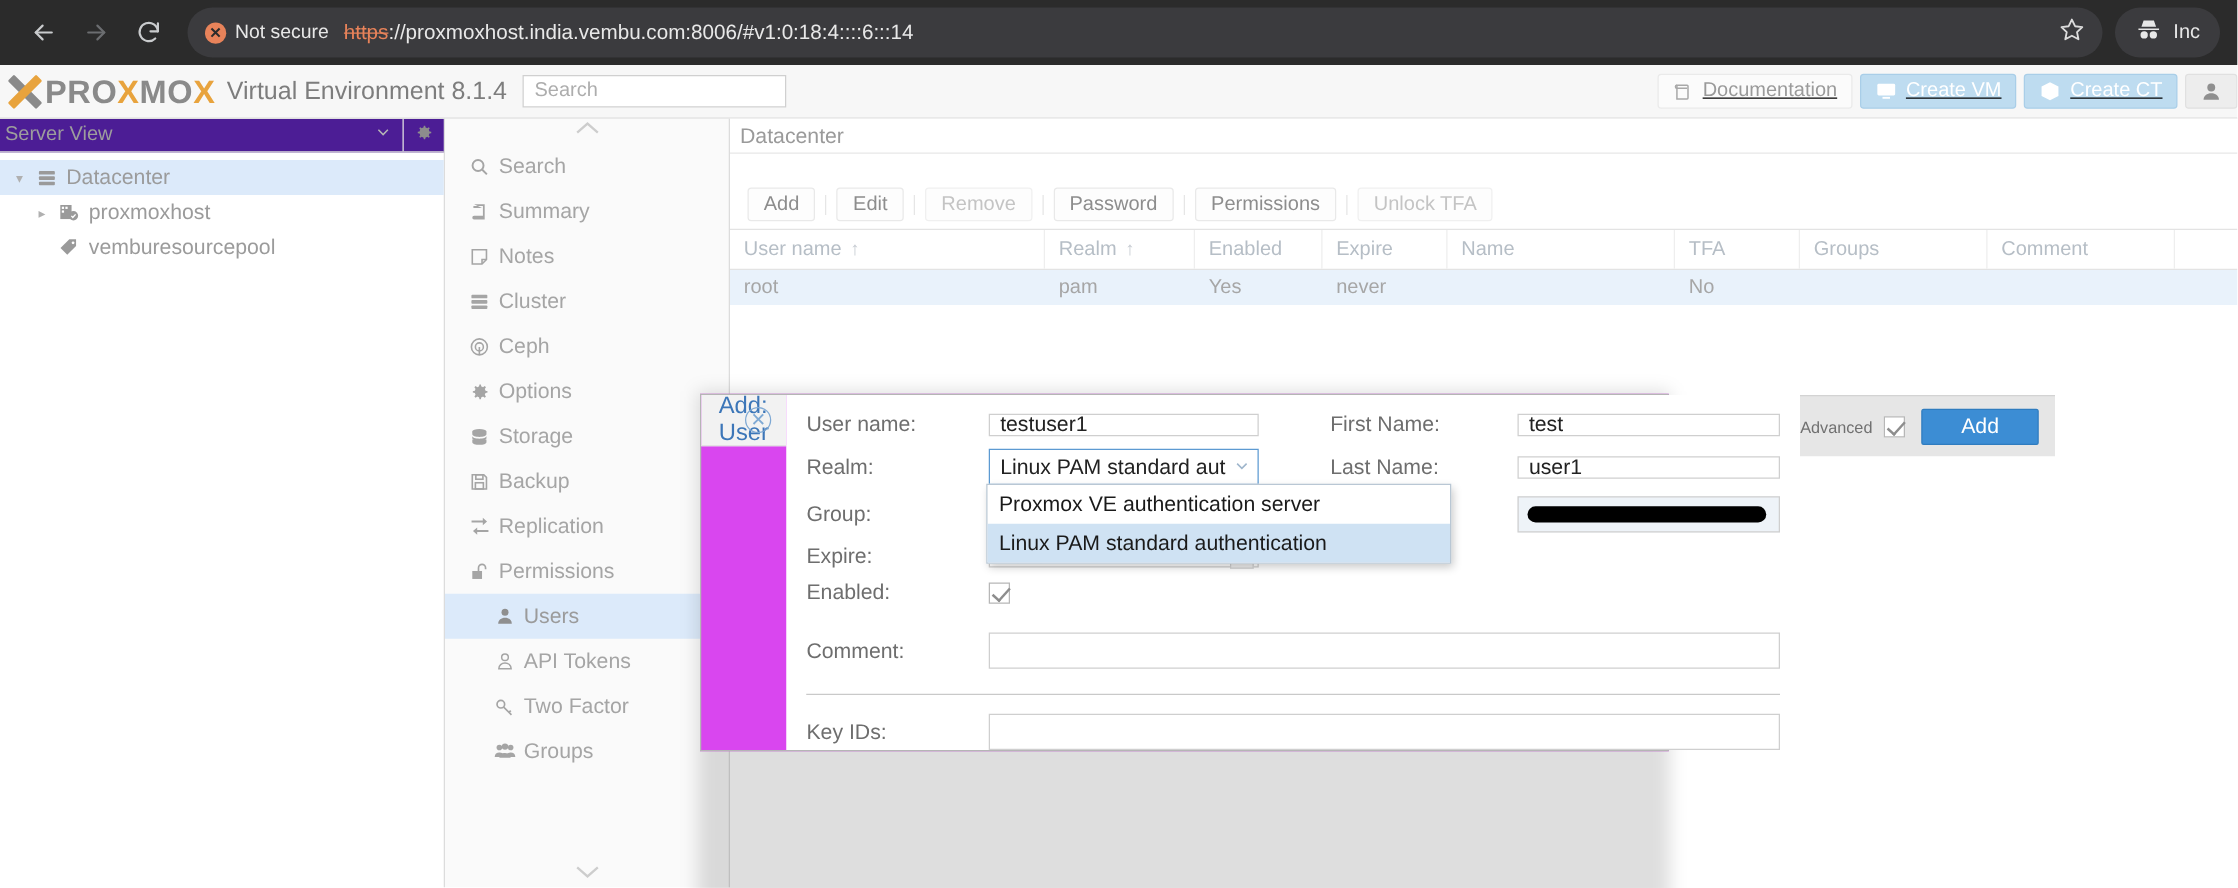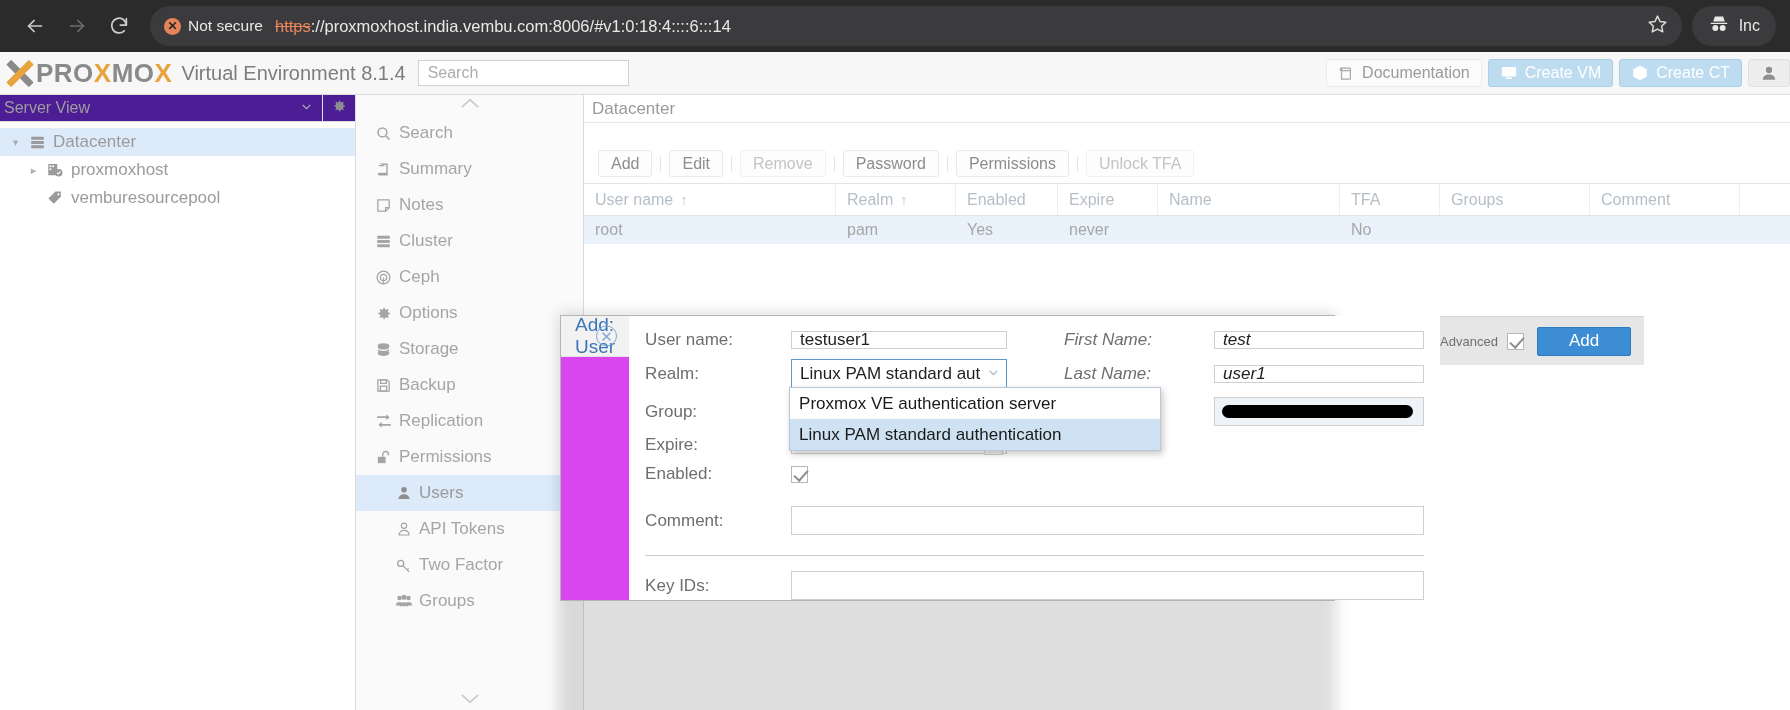"Documentation" .header-right { text-decoration: none -> underline }
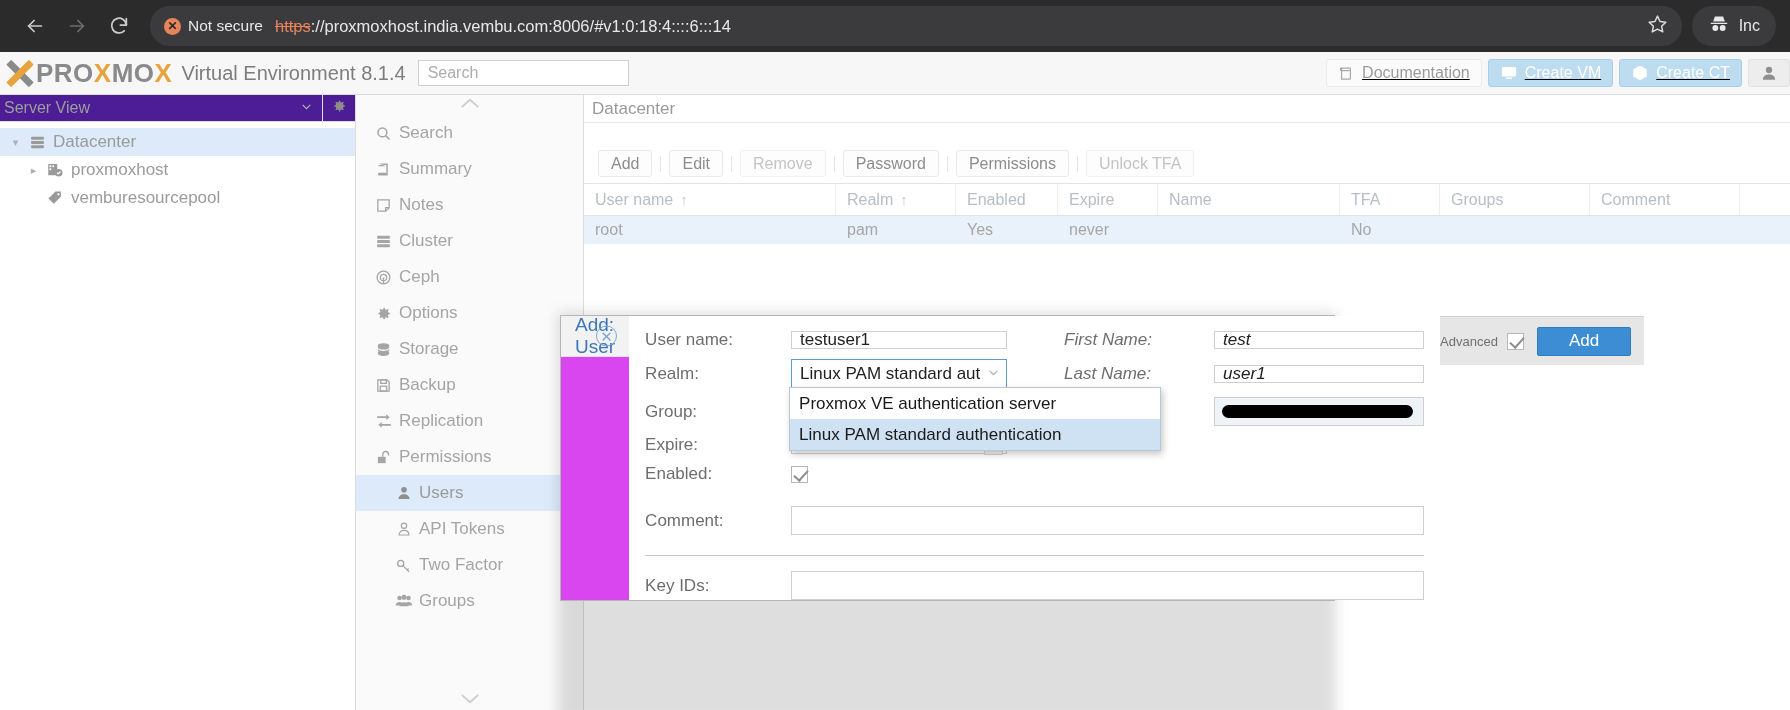"First Name:" .fcol.right { font-style: italic -> none }
